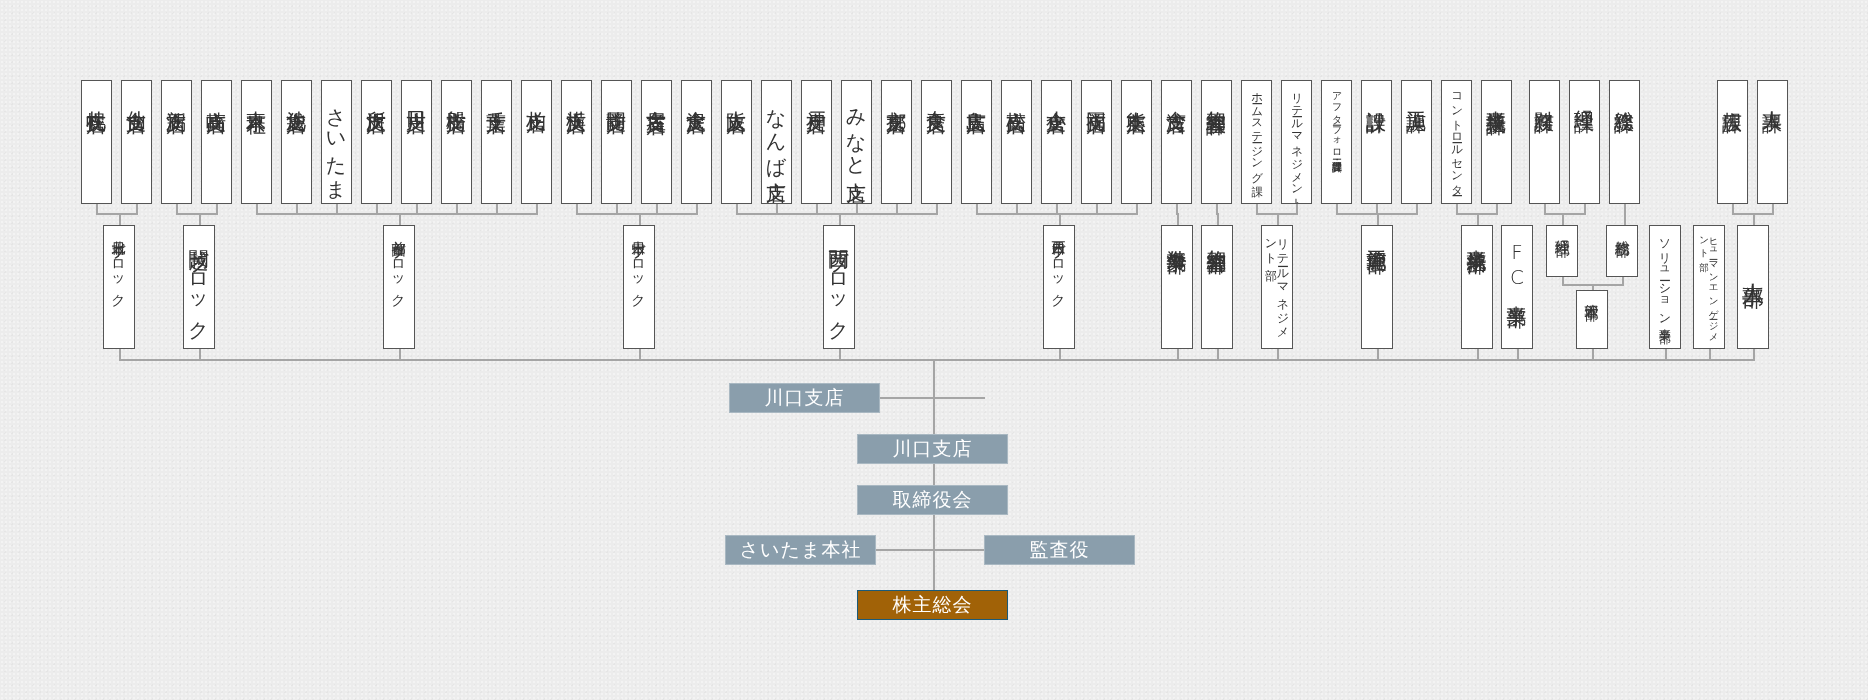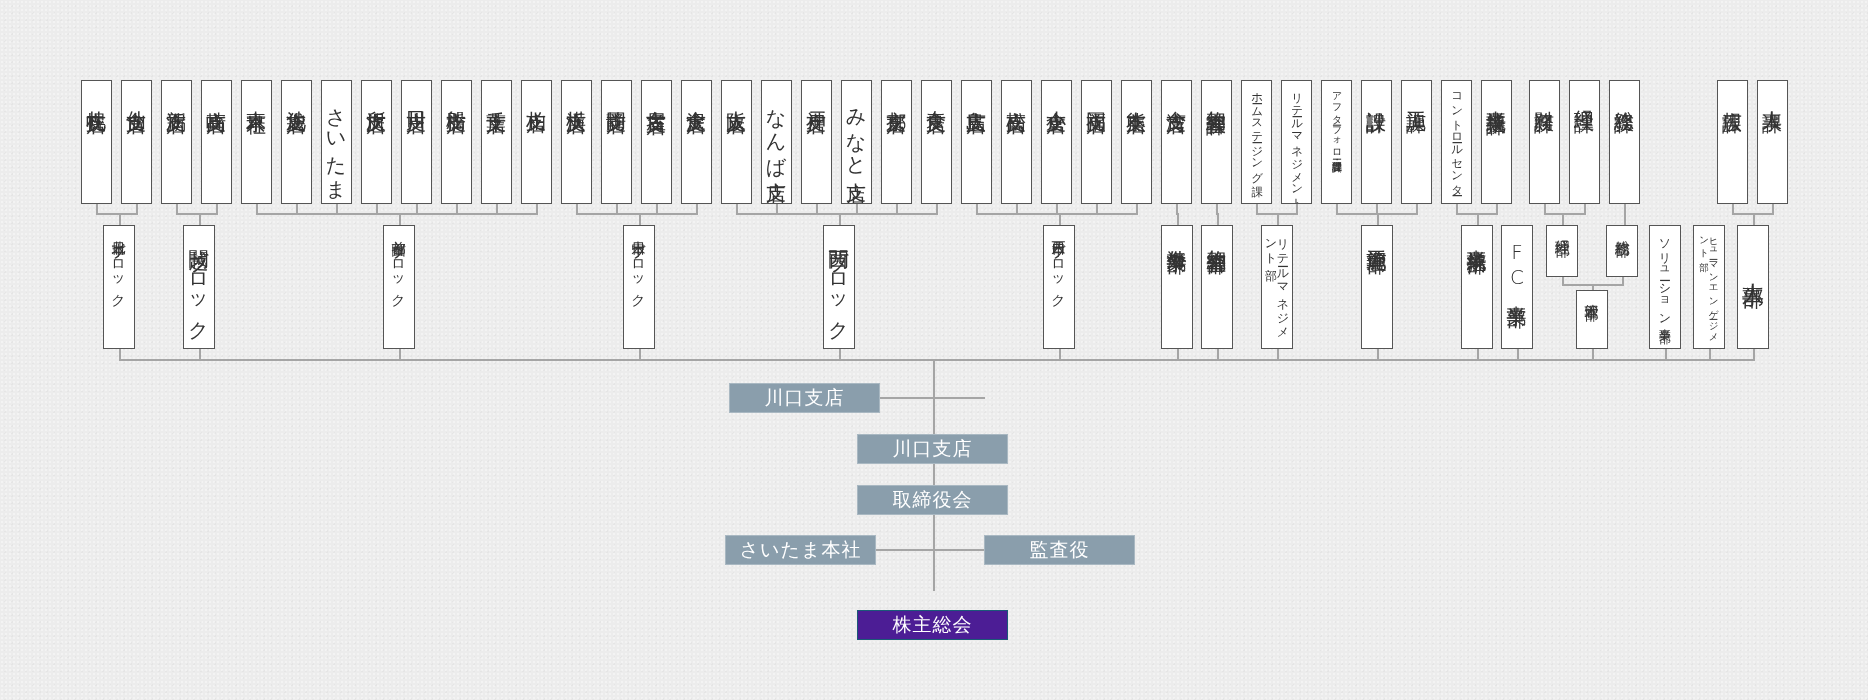"株主総会" .hbox.dark { background: #4c1d95 -> #a16207; margin-top: 20px -> none }
